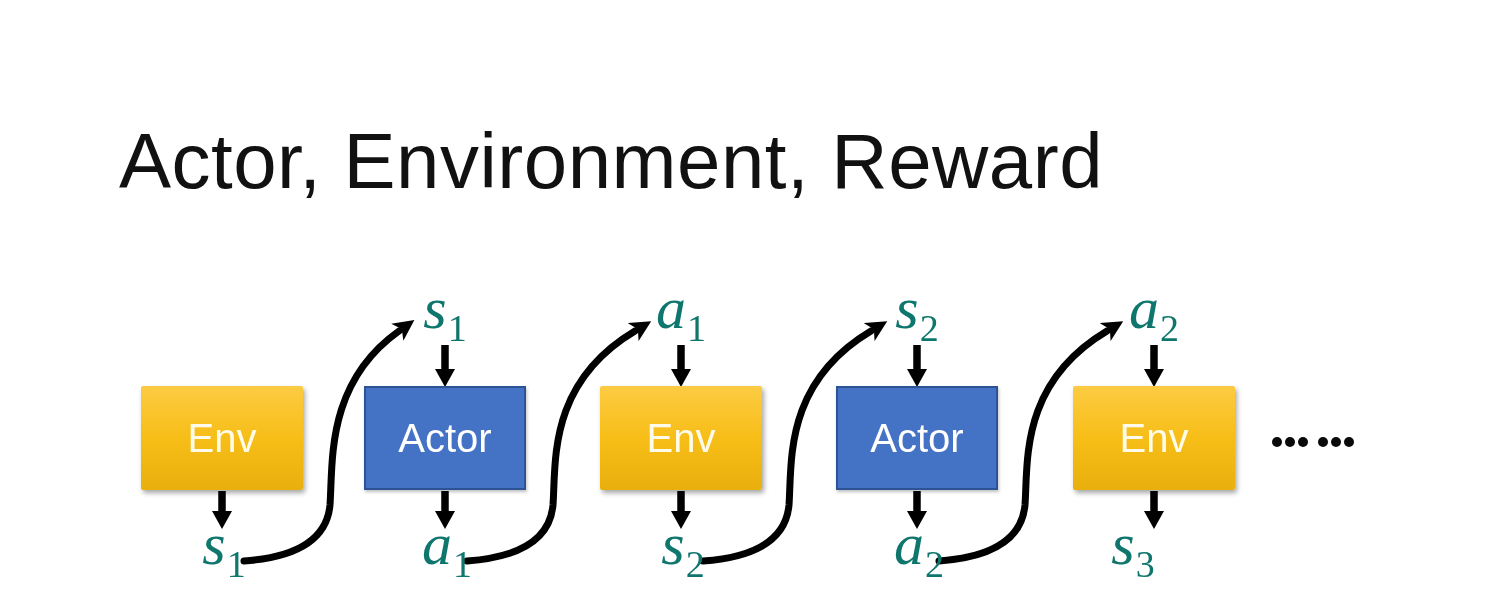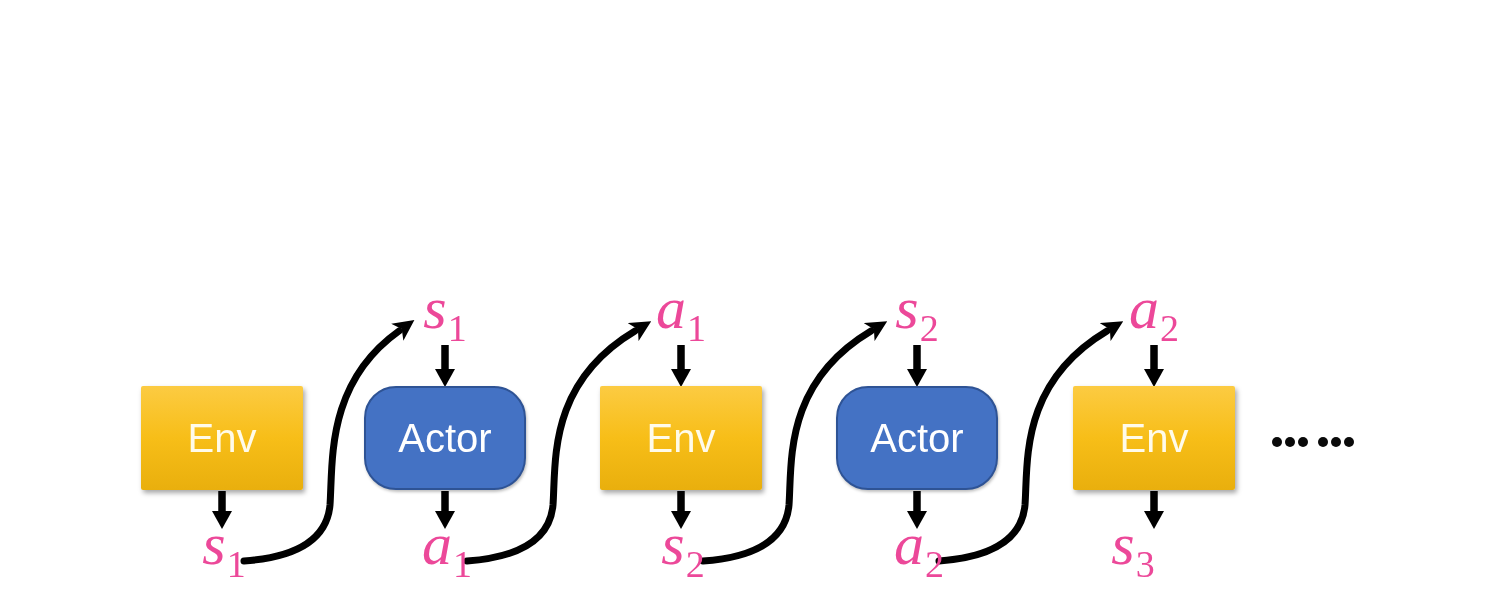"Actor, Environment, Reward" div.slide-title { html: none -> <div>Actor, Environment, Reward</div> }
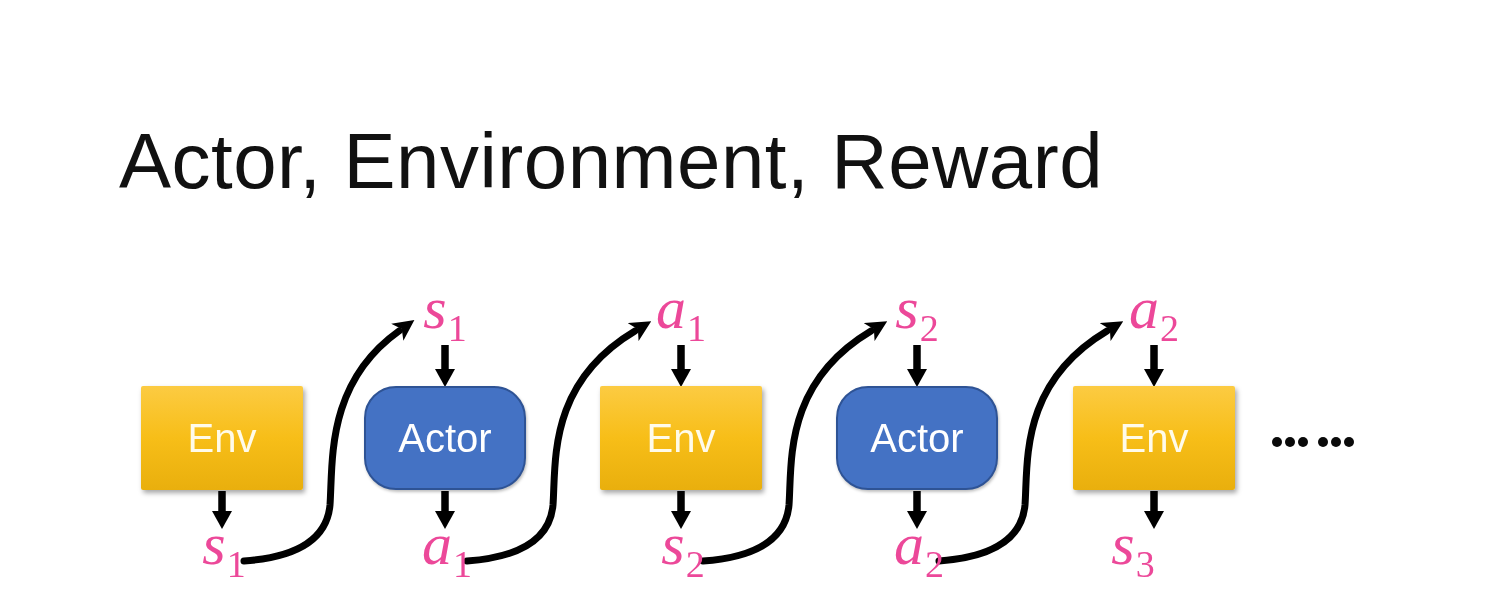"s1" .mlabel { color: #ec4899 -> #0f766e }
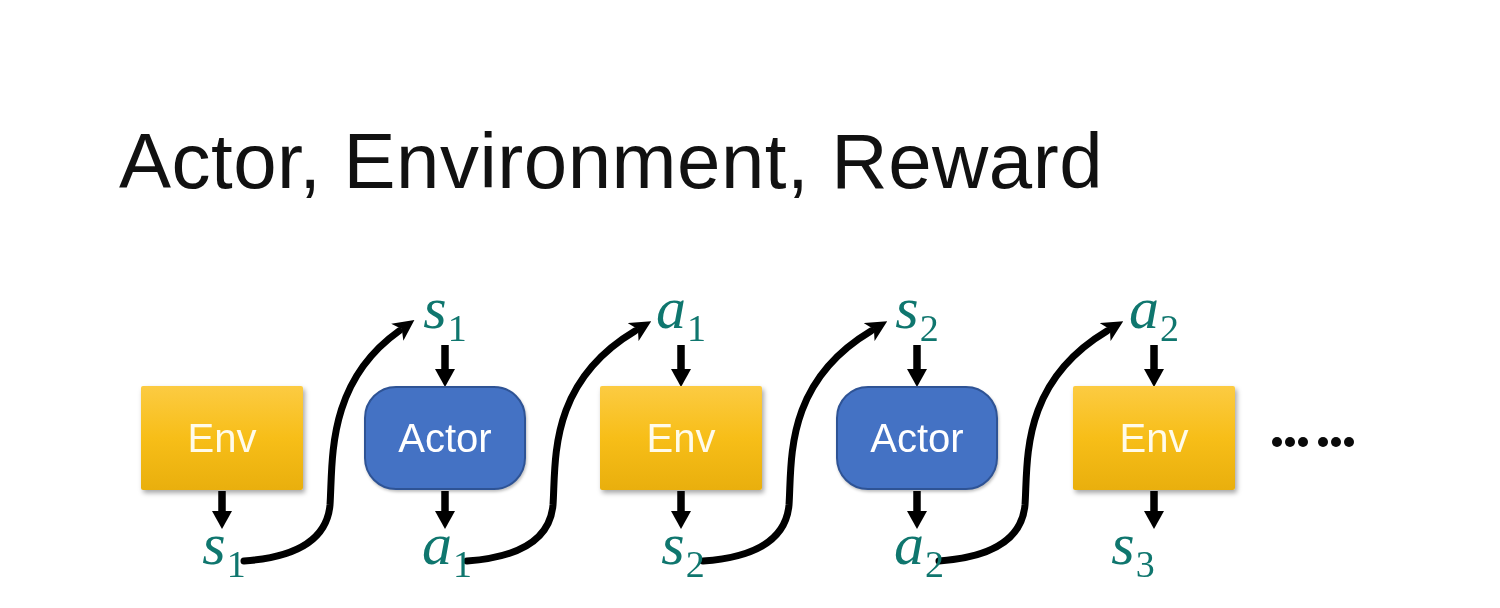"Actor" .box { border-radius: 32px -> none }
